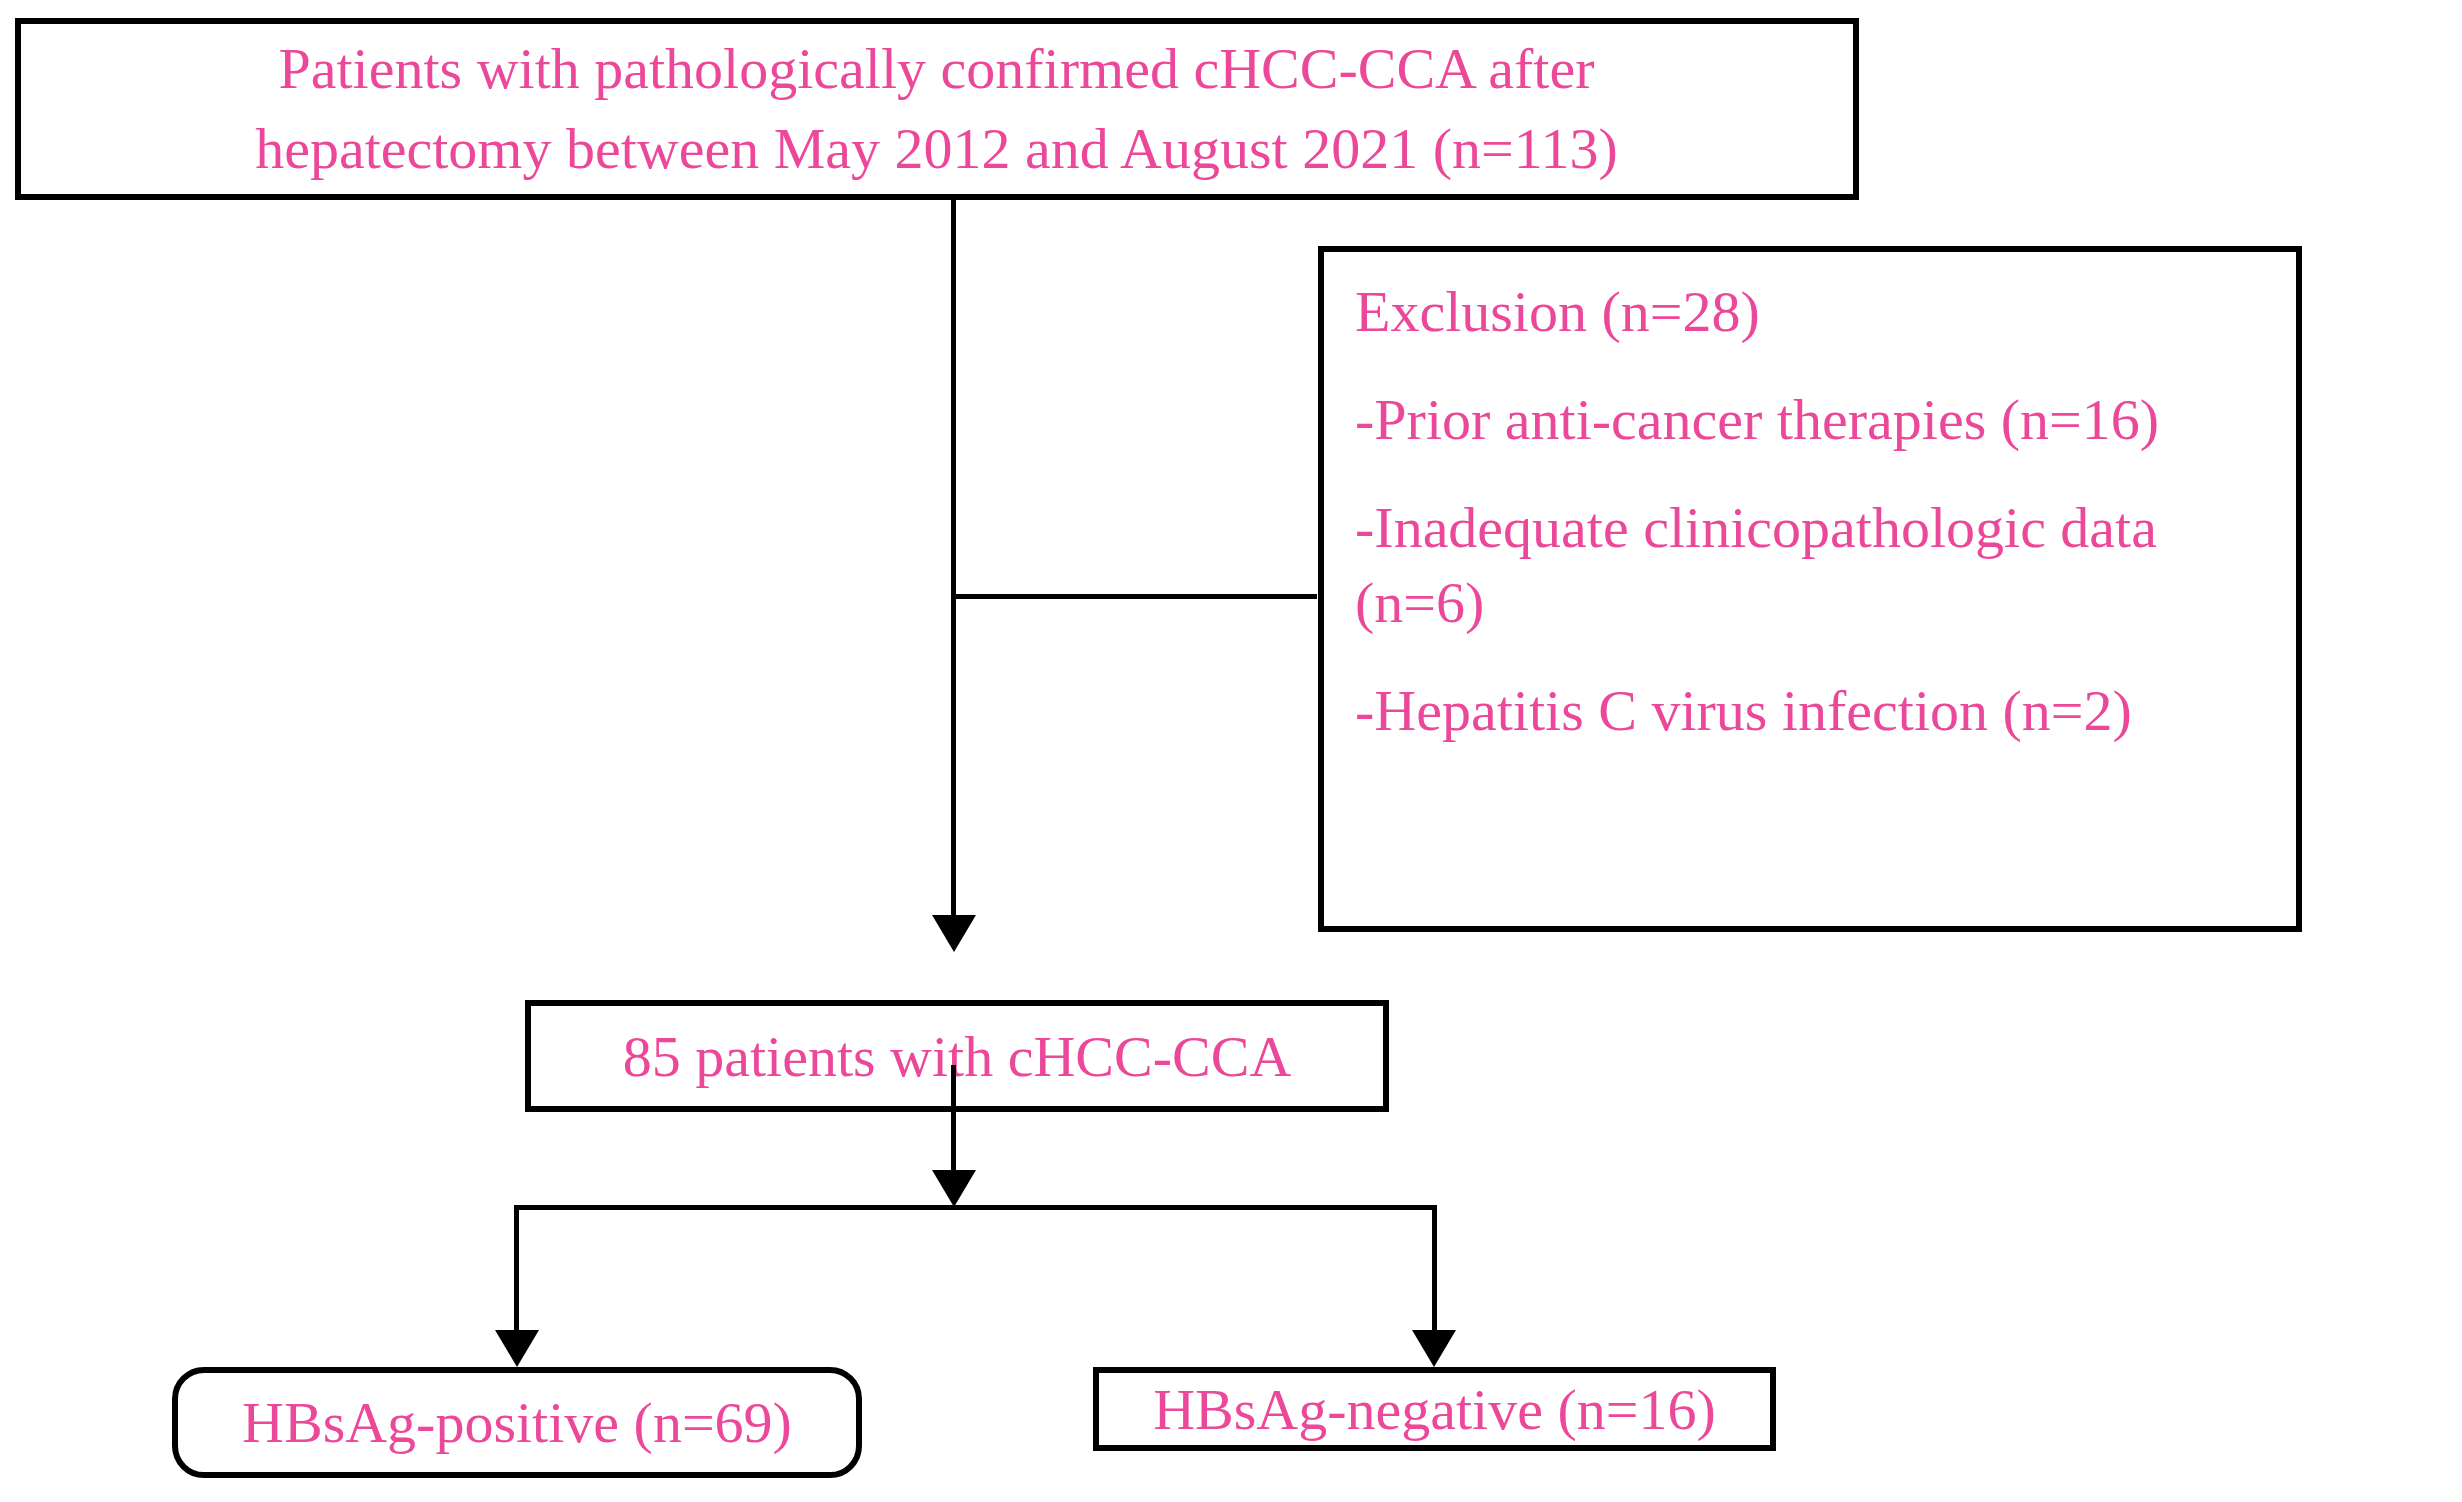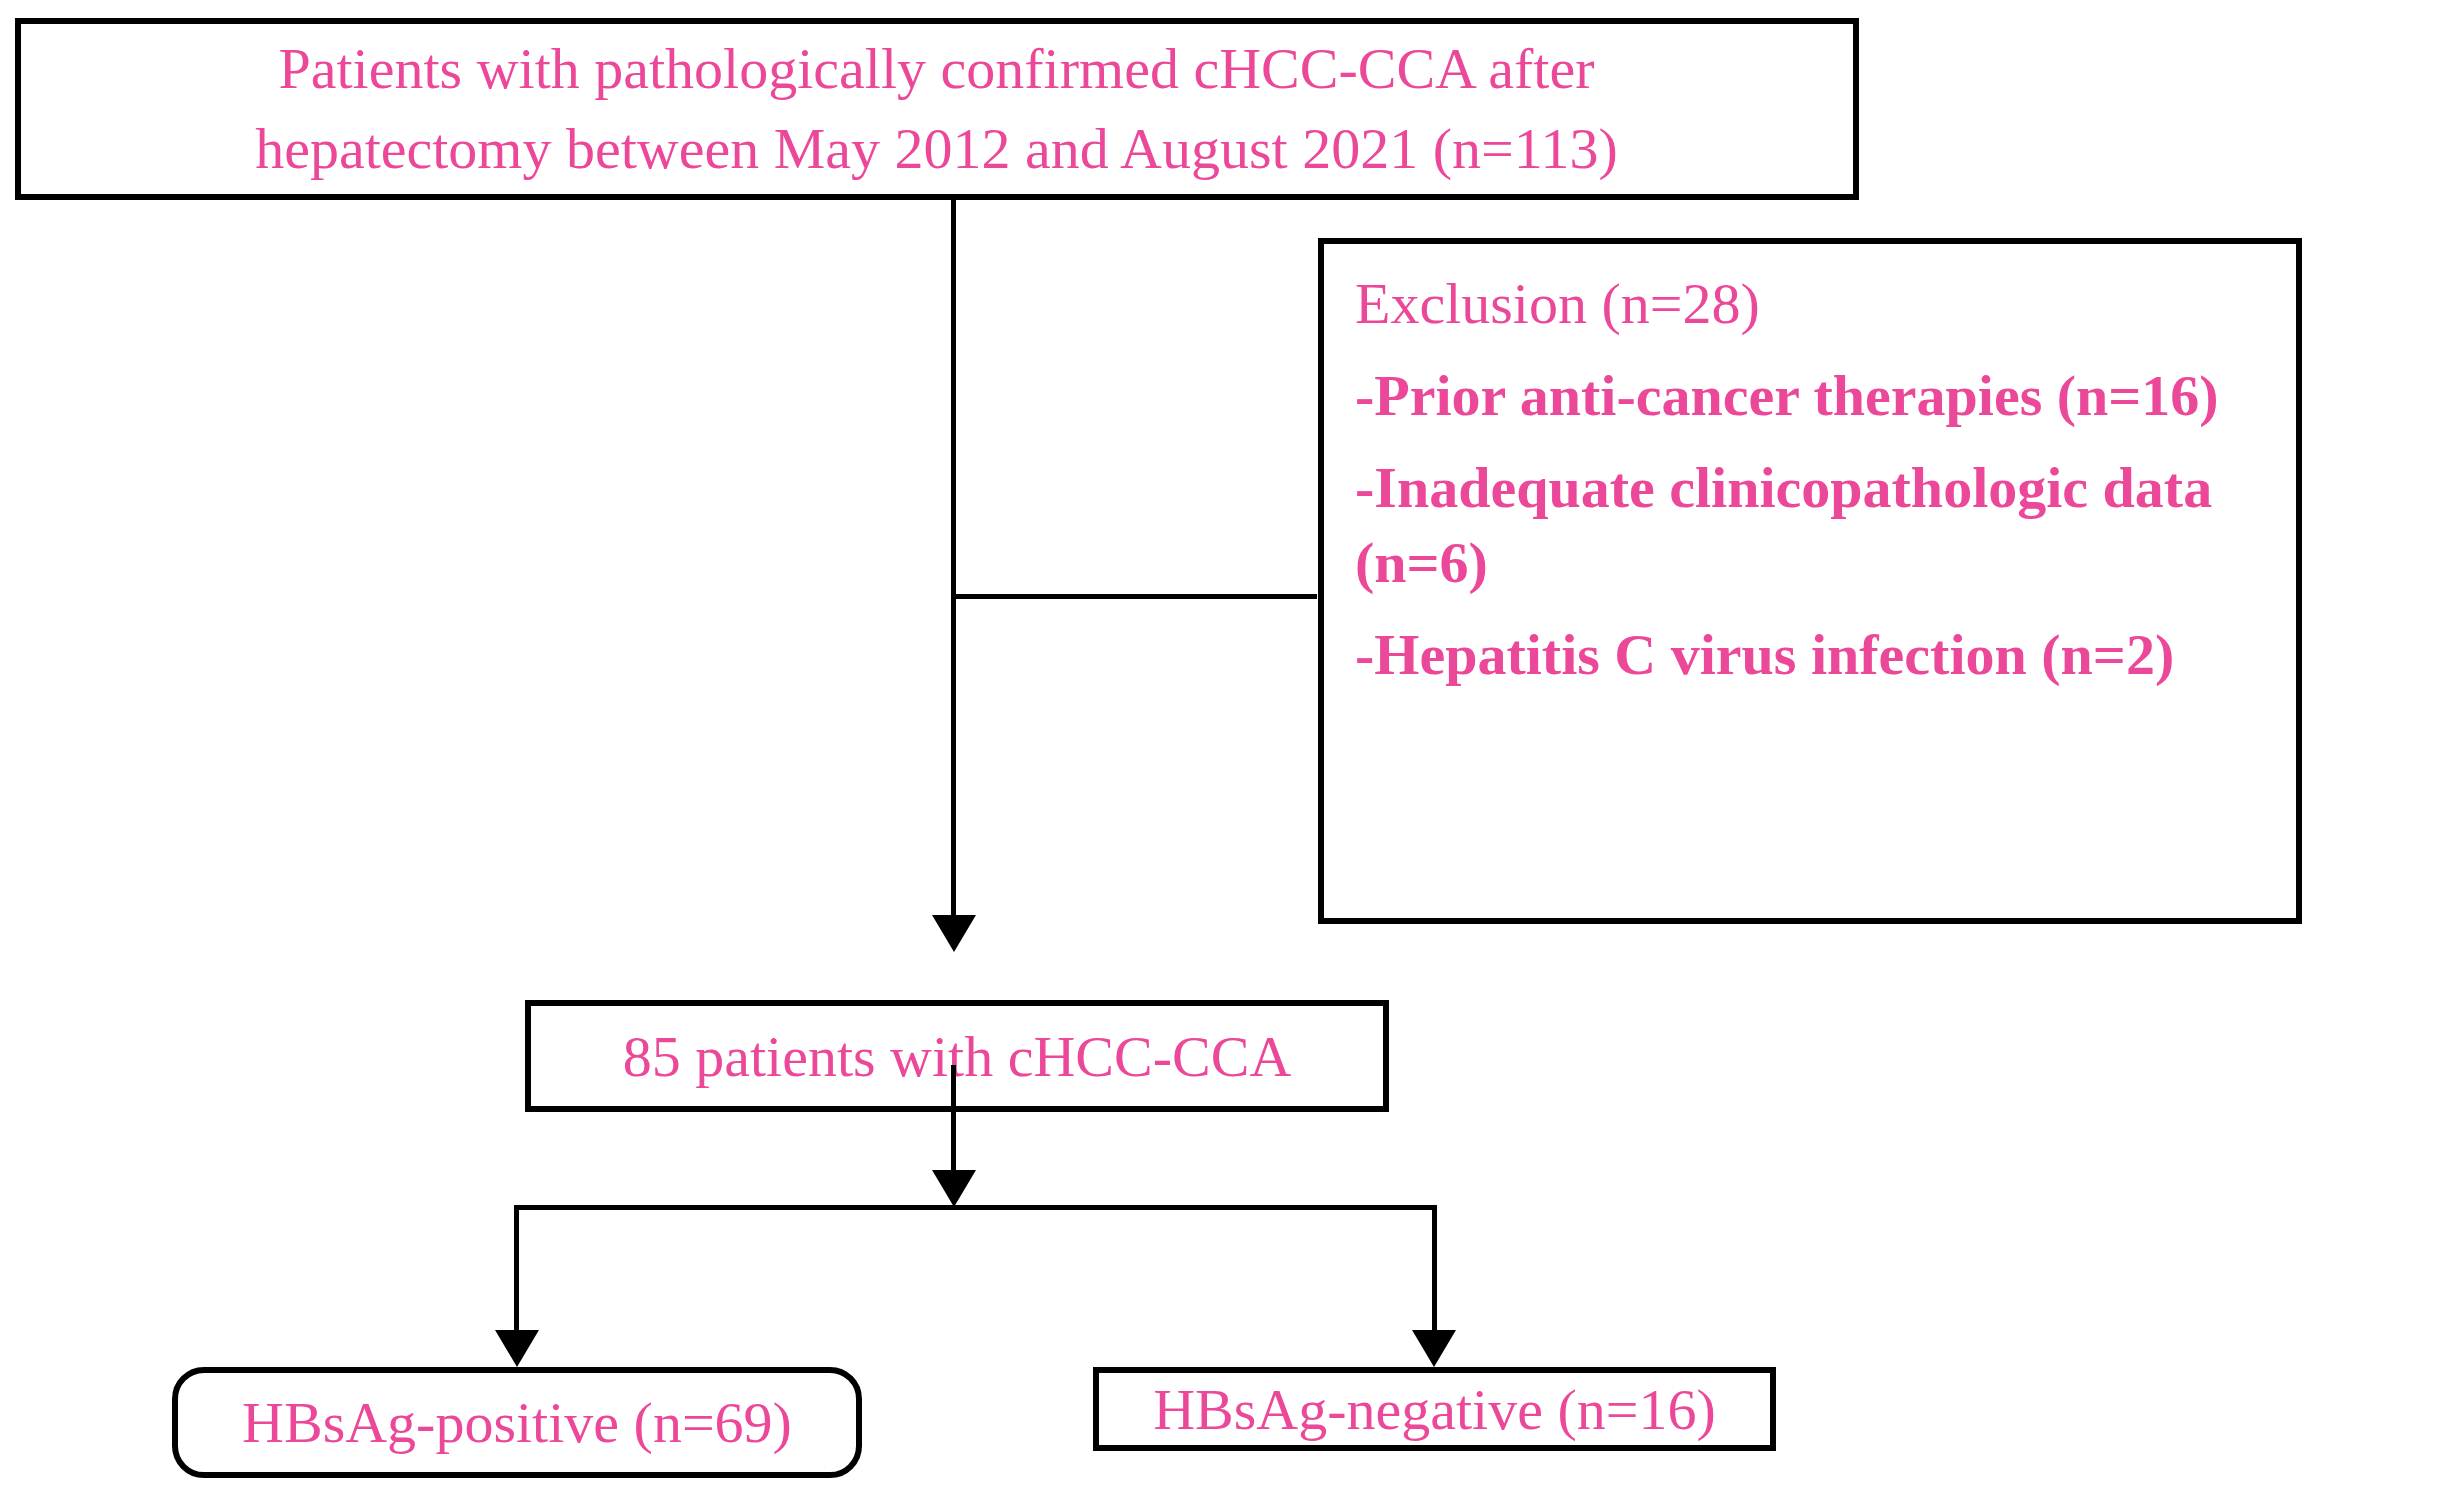"Exclusion (n=28)" #exclusion-box { top: 238px -> 246px }
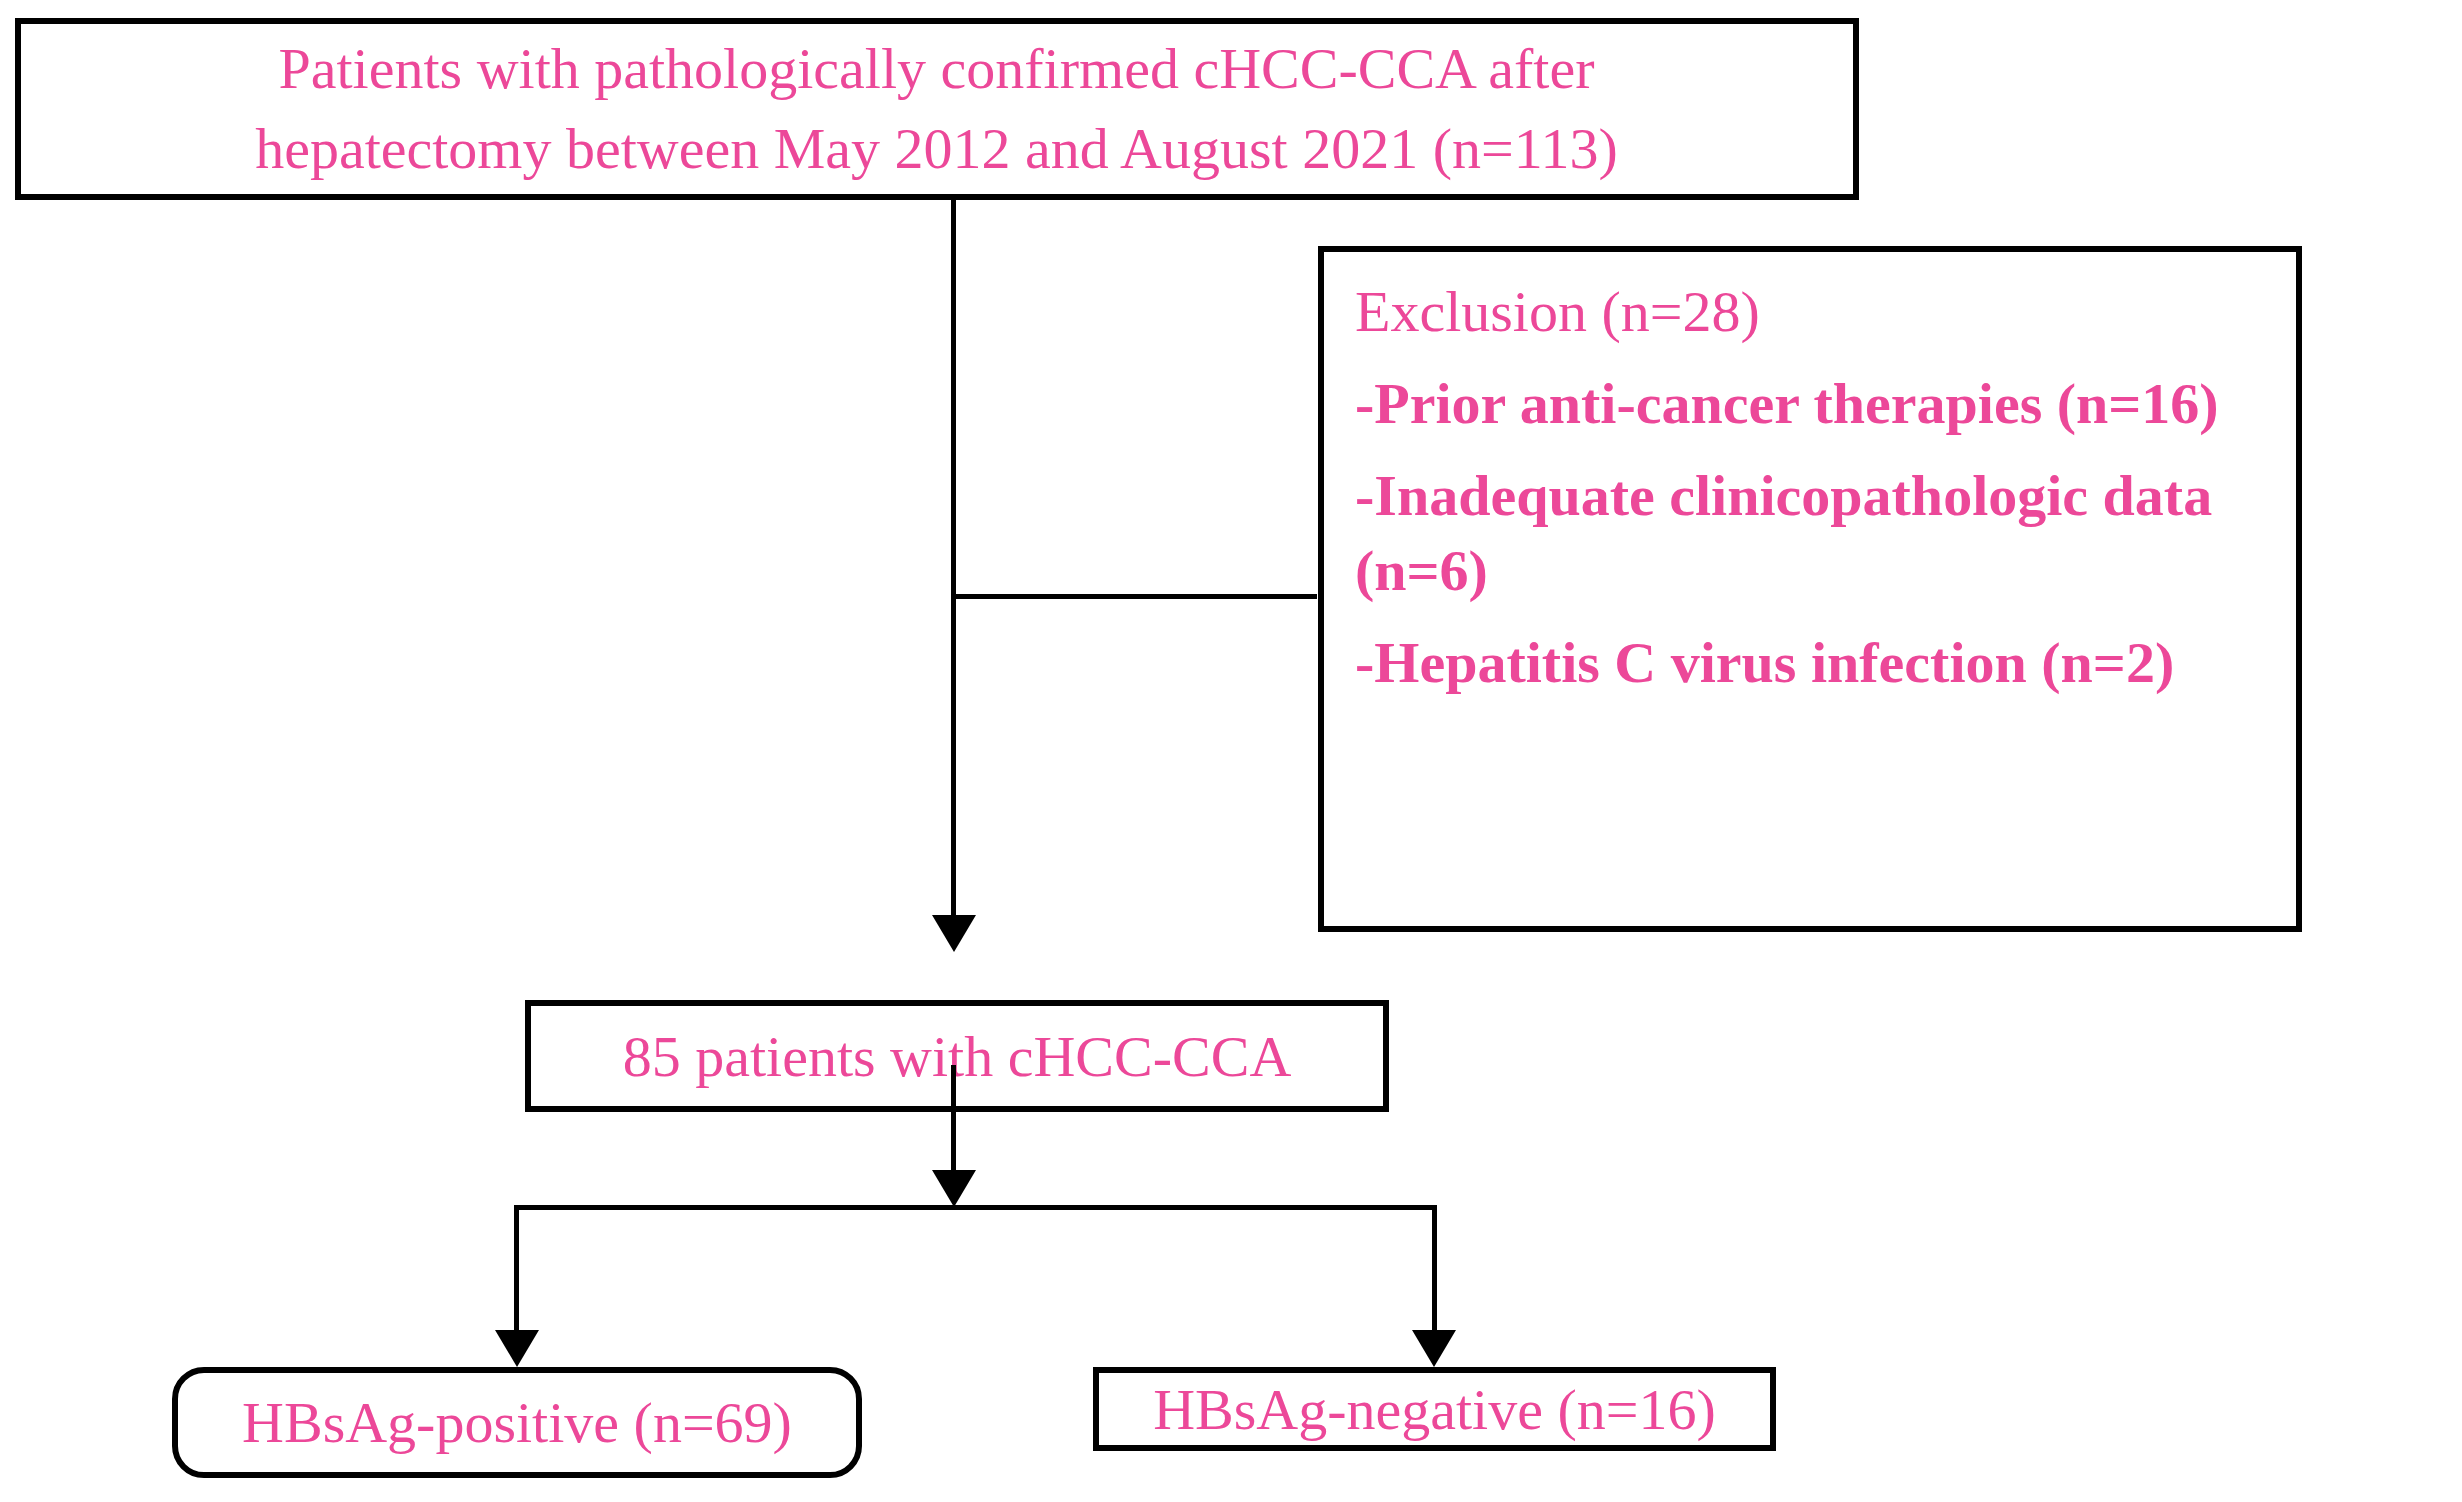"-Prior anti-cancer therapies (n=16)" #exclusion-box p.excl-item { font-weight: bold -> none; margin-top: 17px -> 33px }
